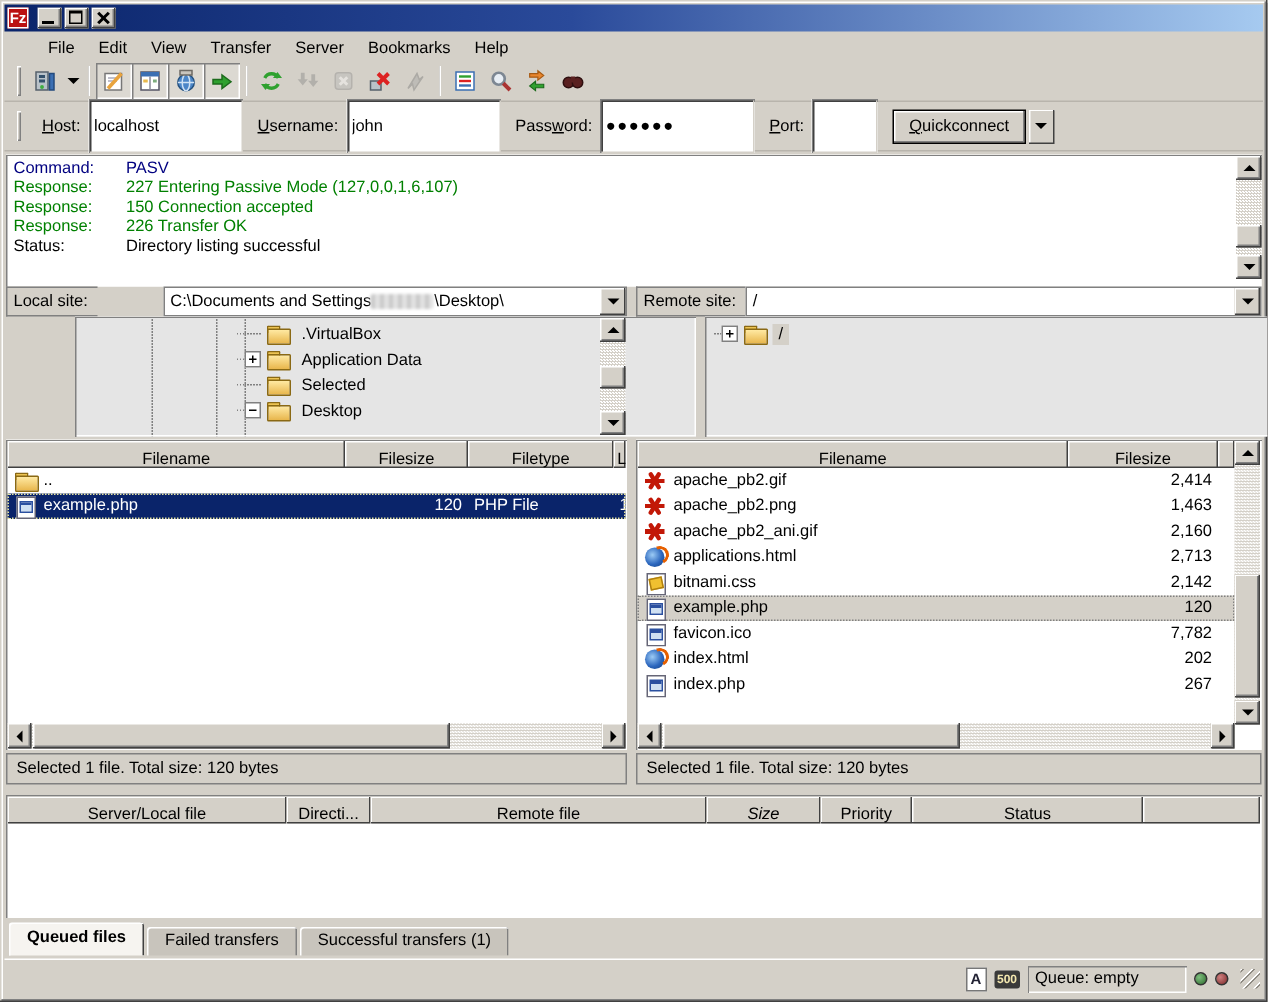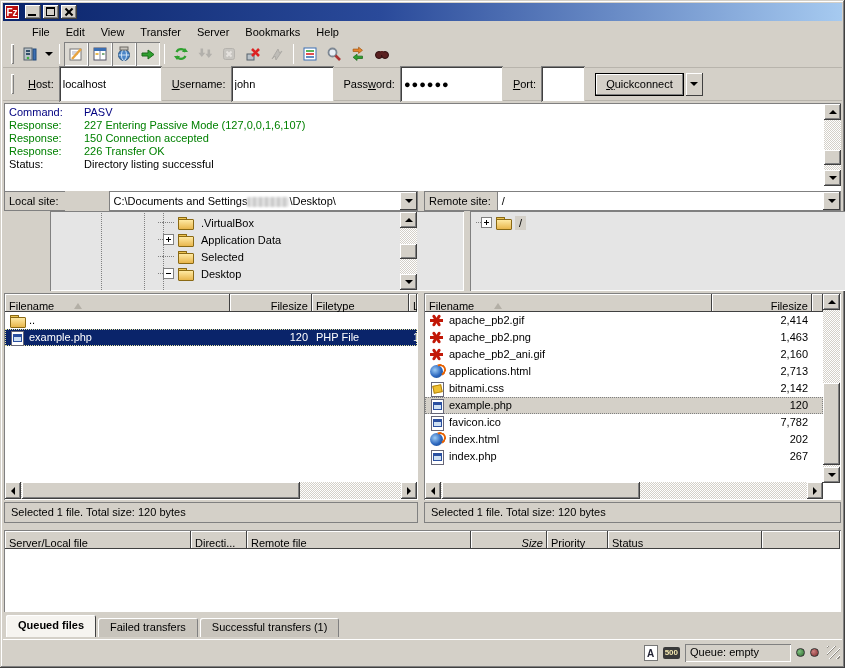"Filename" .hcell { flex-direction: none -> column }
